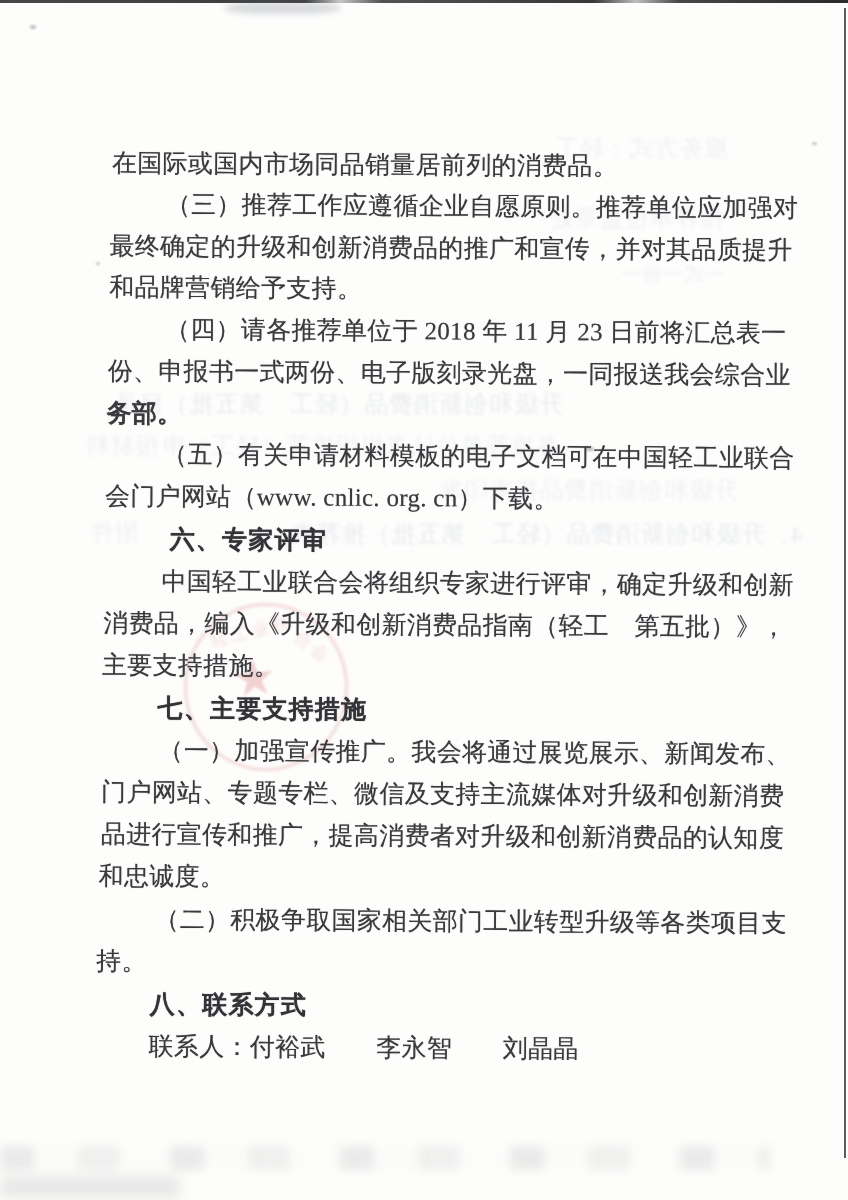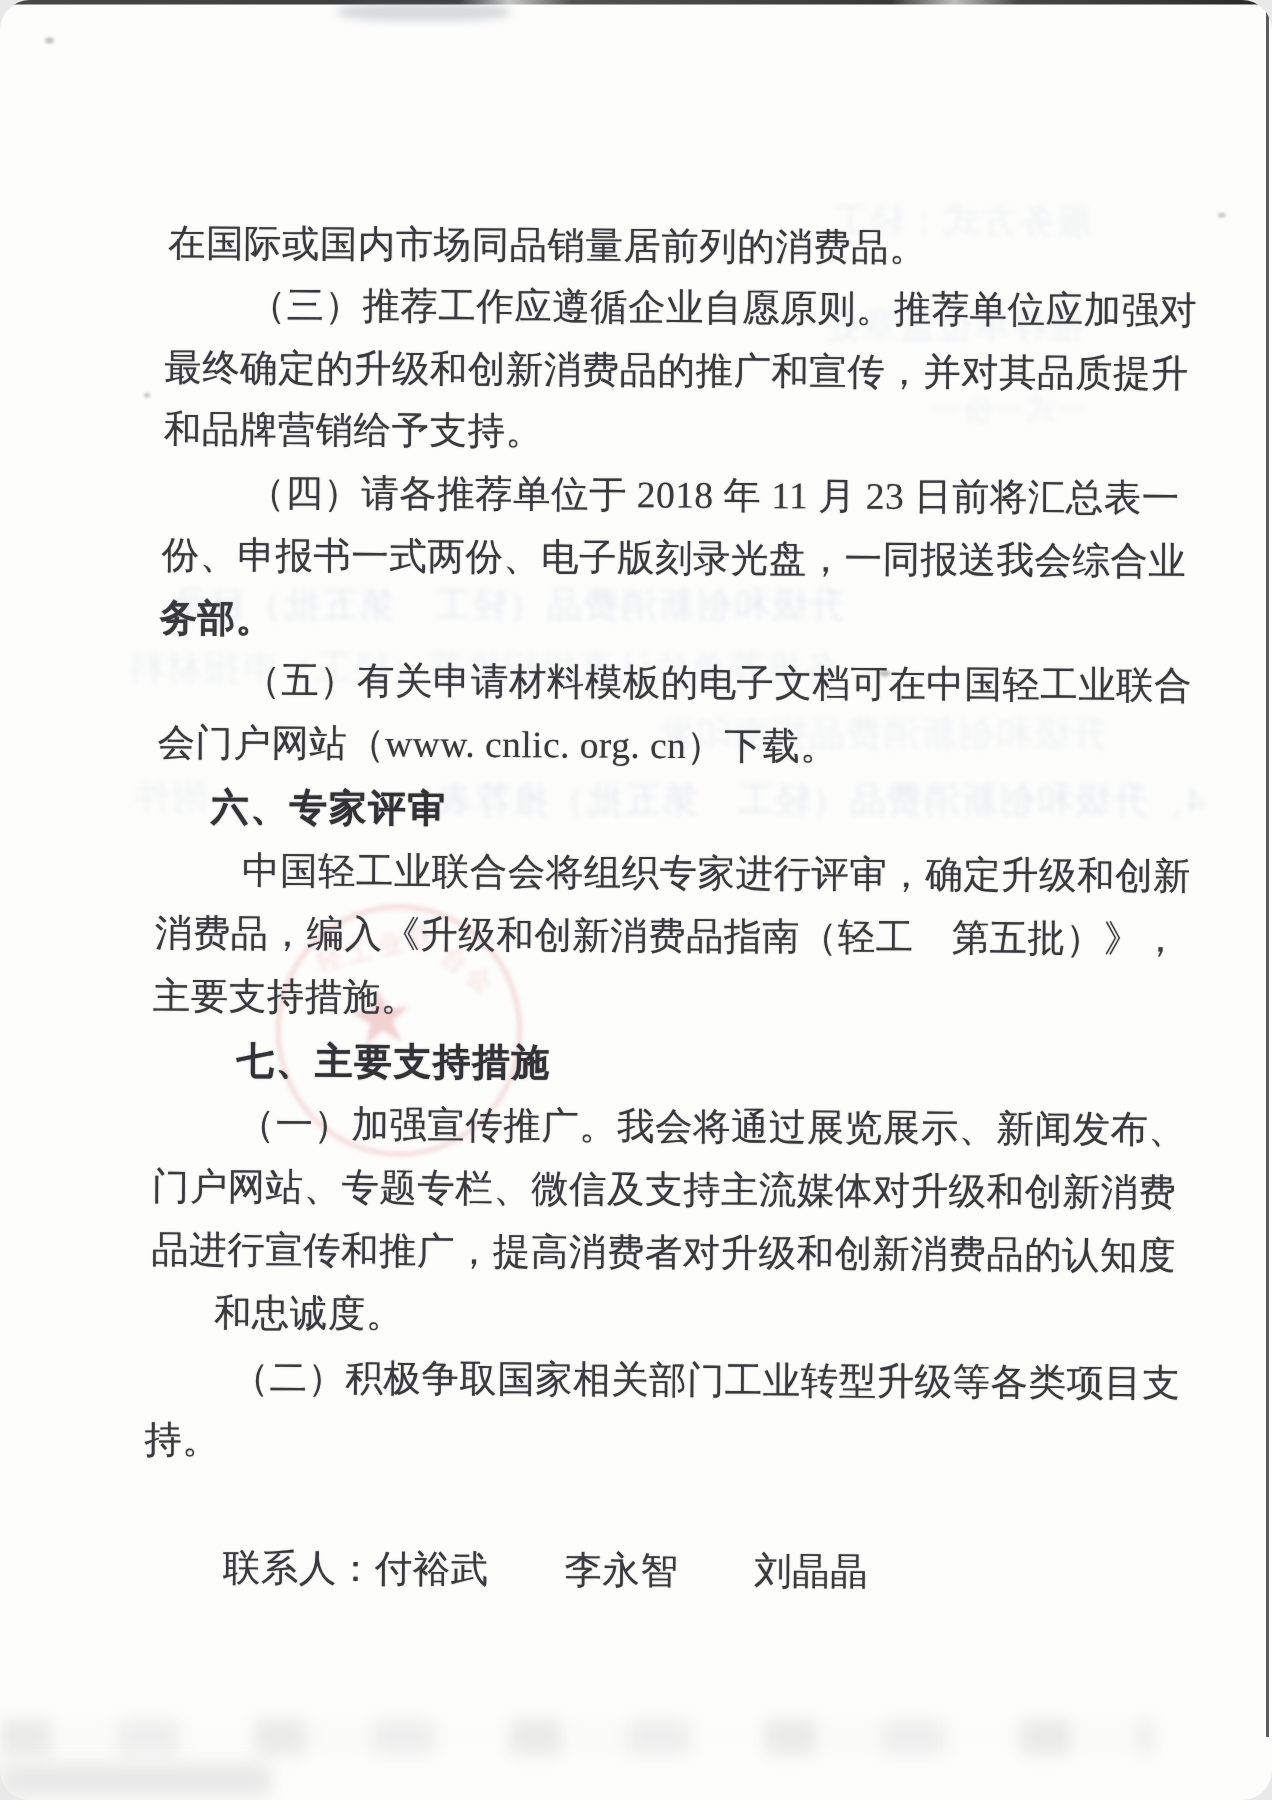"在国际或国内市场同品销量居前列的消费品。" .page { border-radius: 20px -> none }
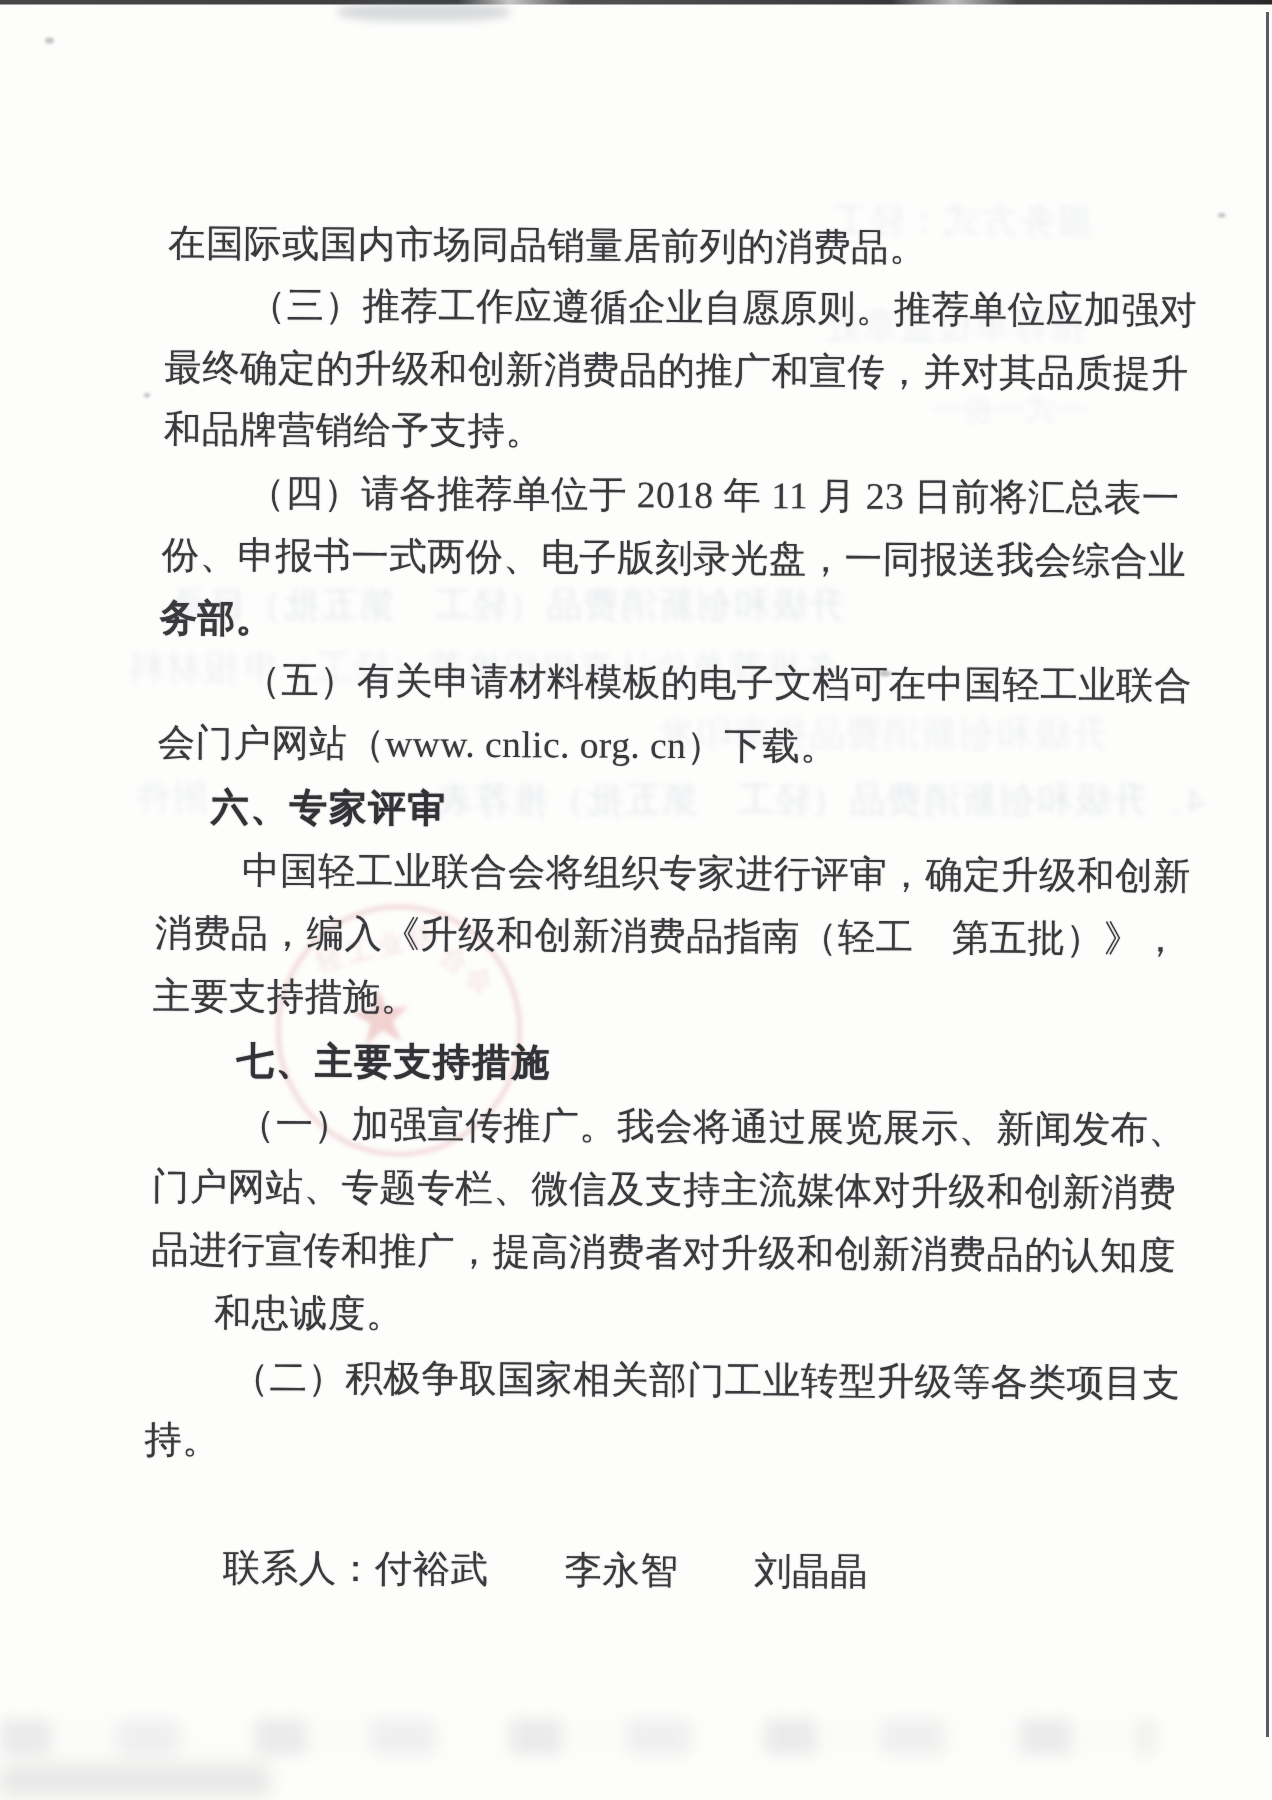"六、专家评审" div.line { left: 144px -> 173px }
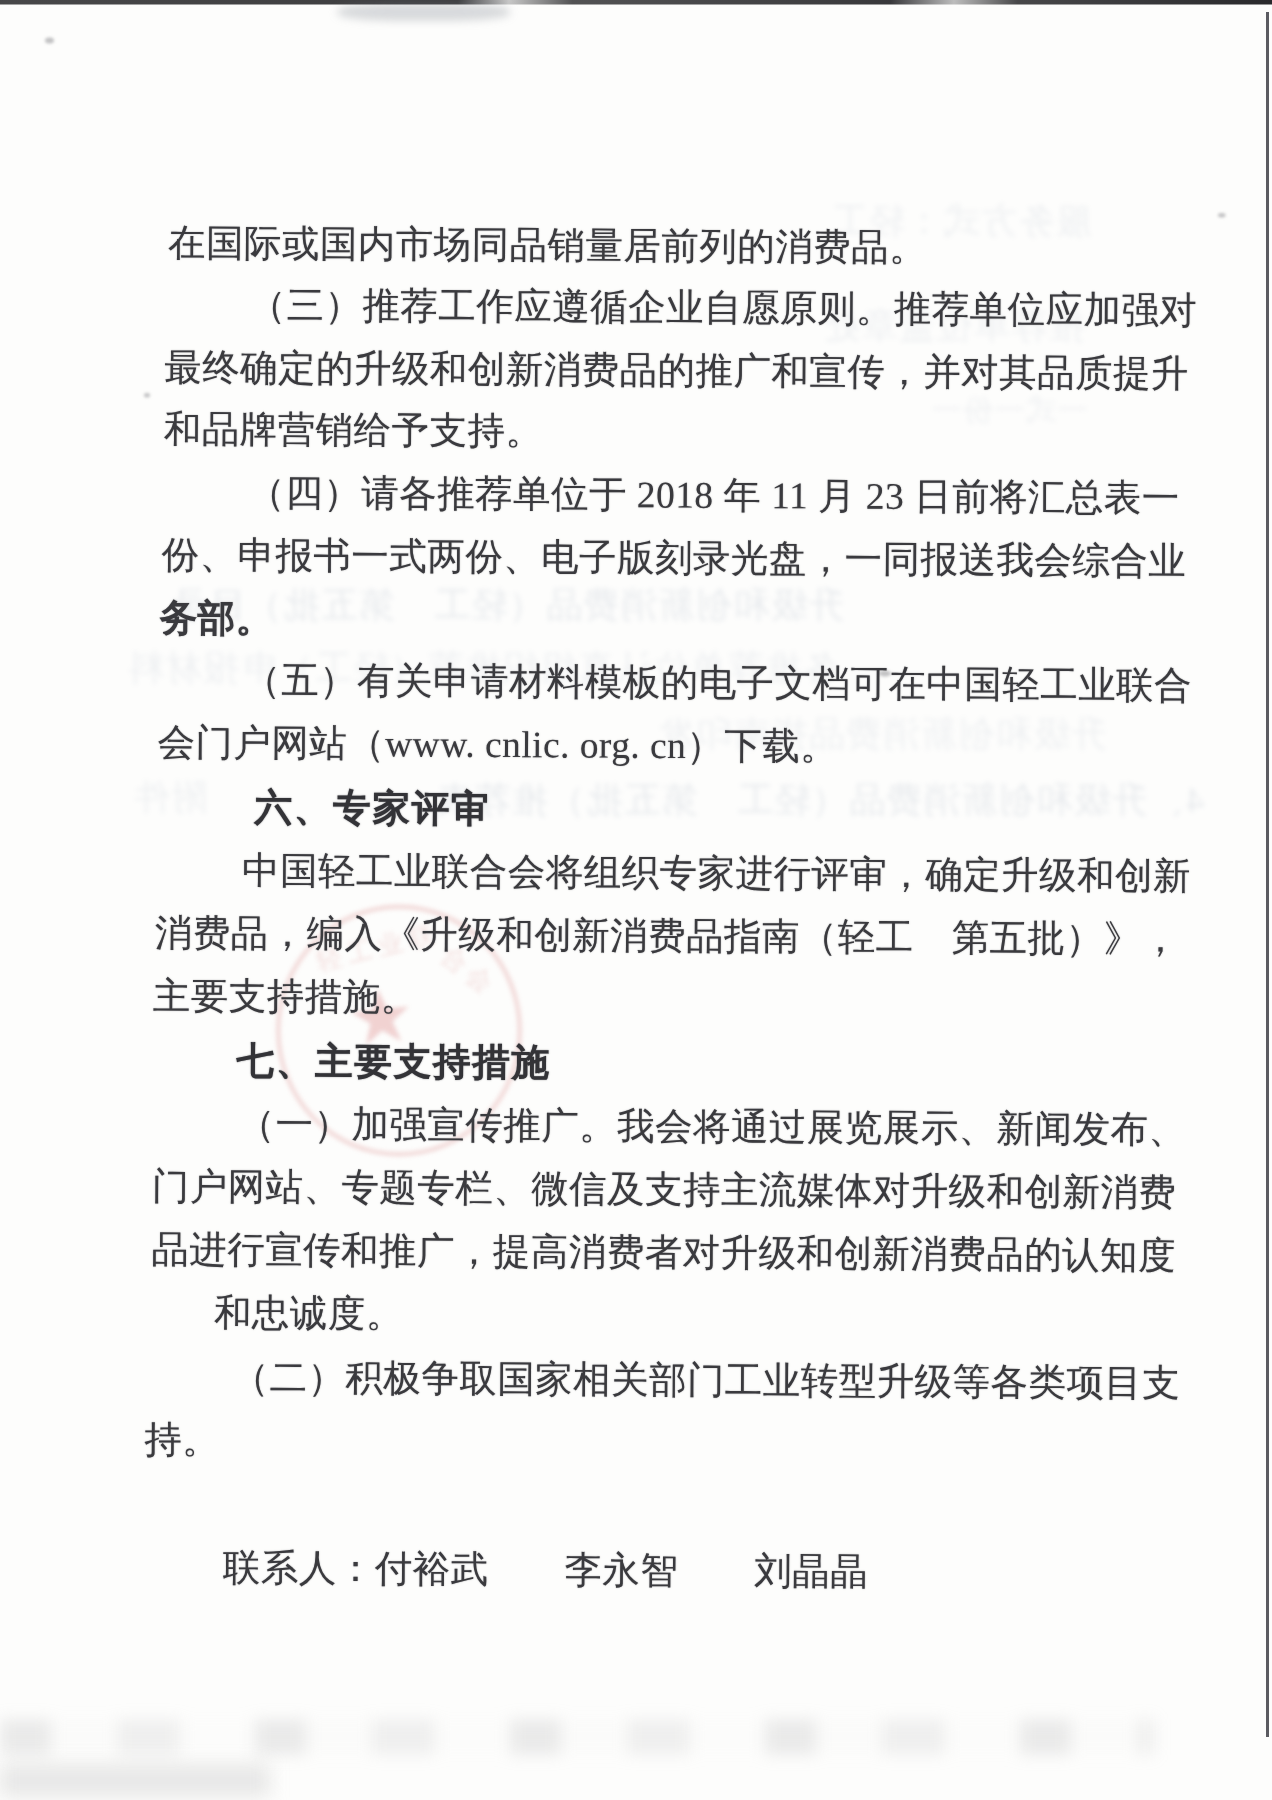"和忠诚度。" div.line { margin-left: 44px -> none }
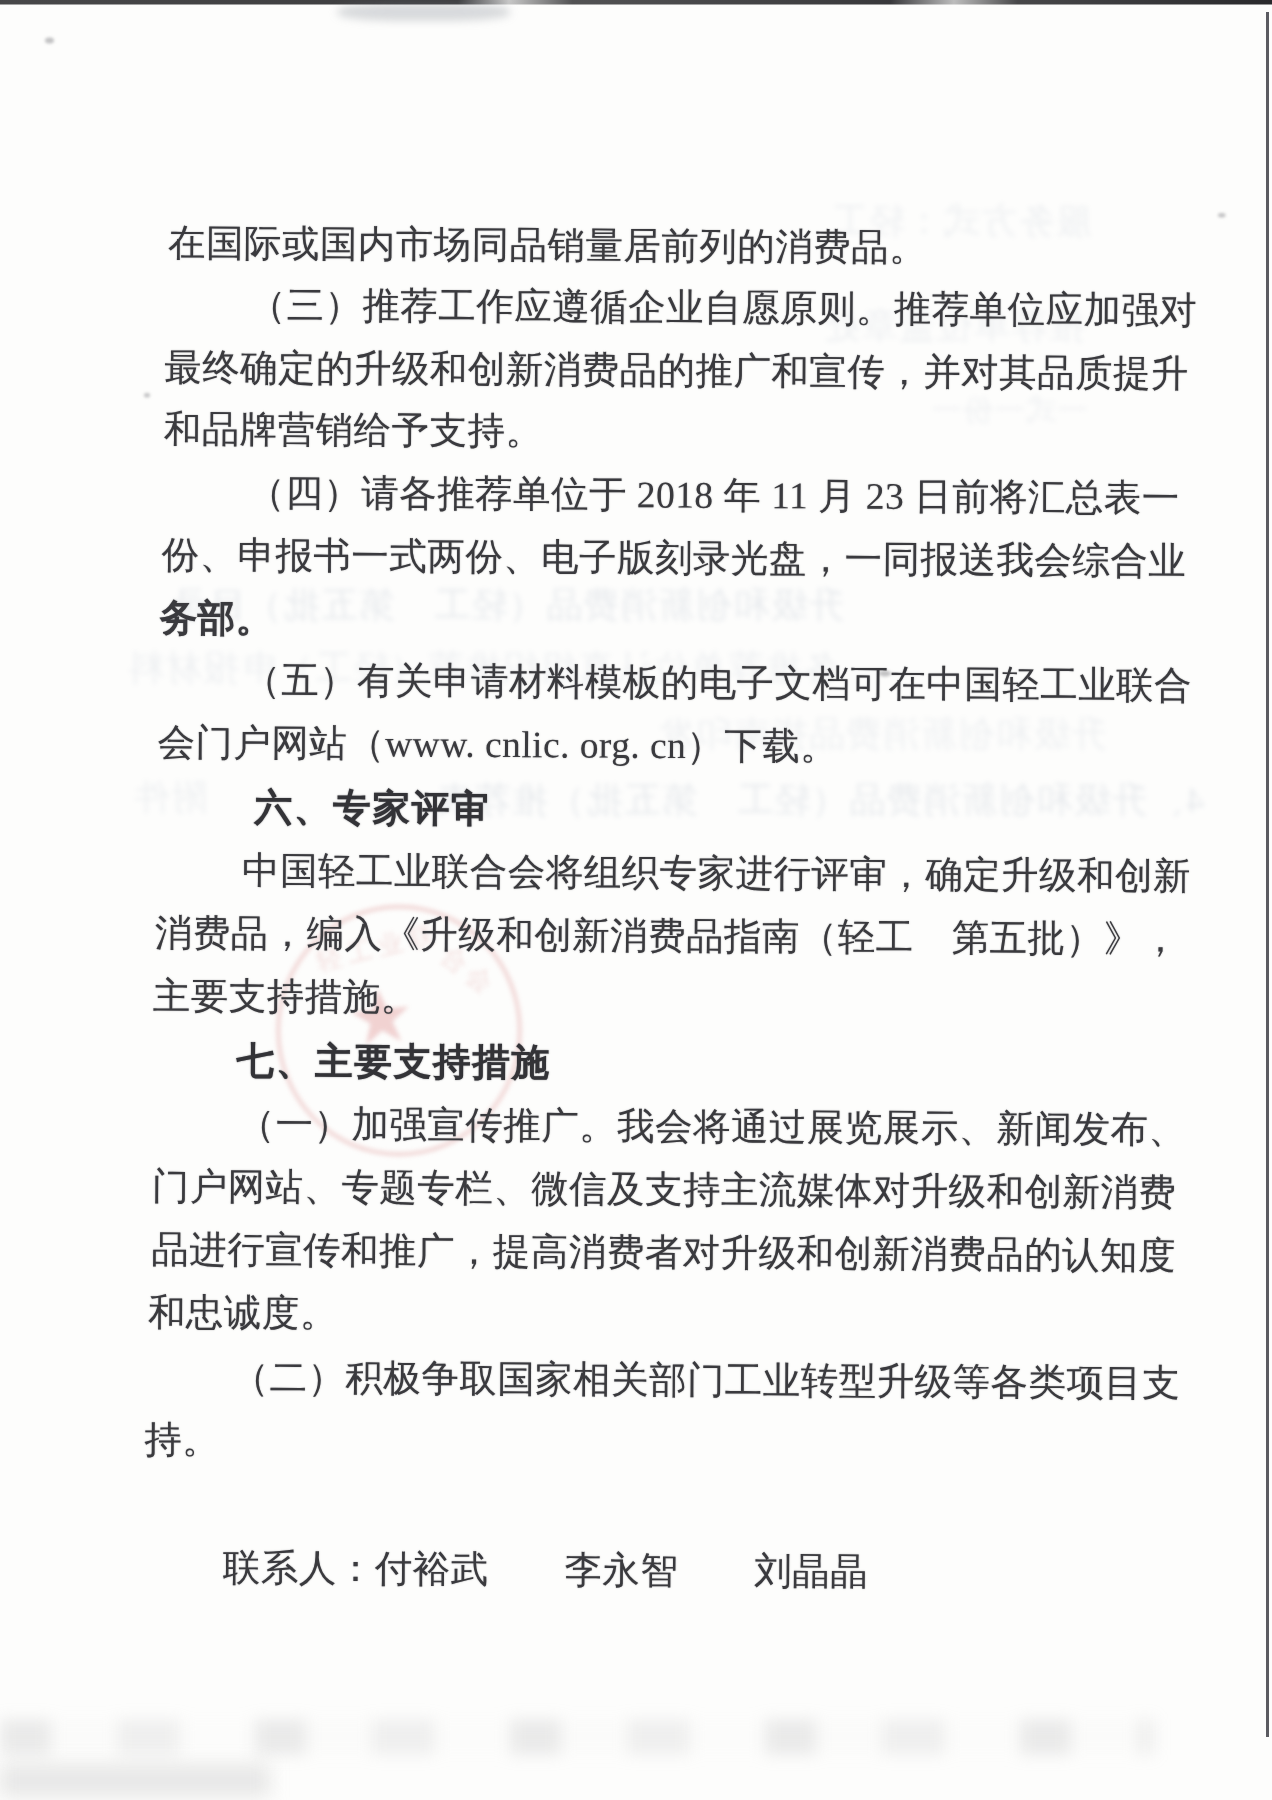"八、联系方式" div.line { html: none -> <div>八、联系方式</div> }
